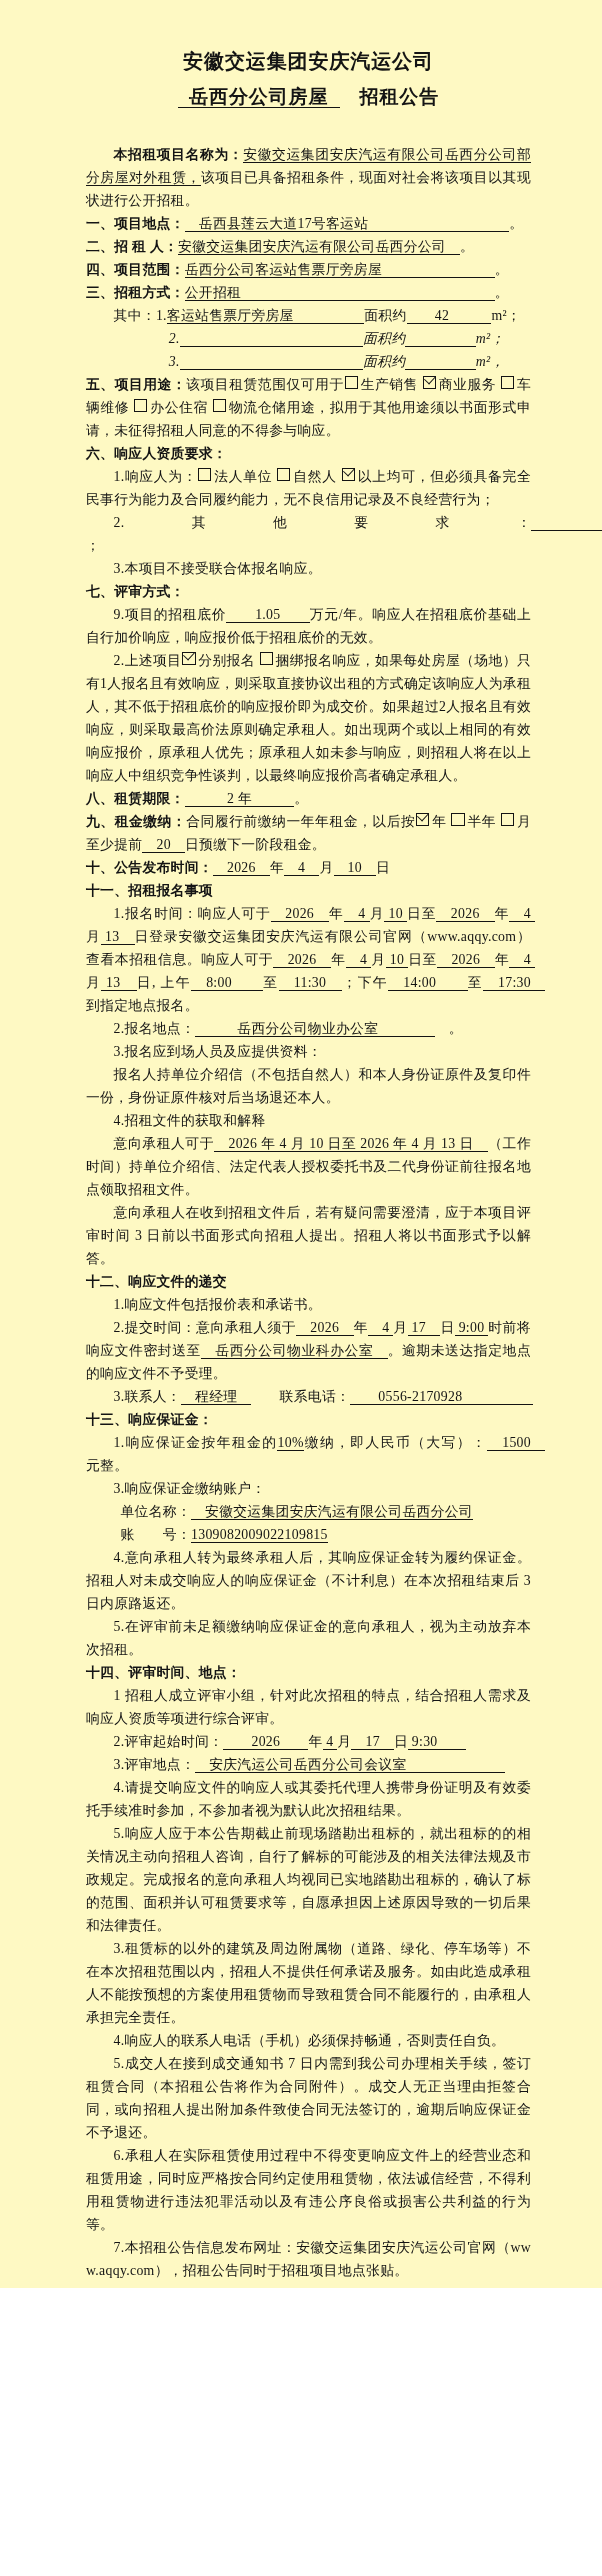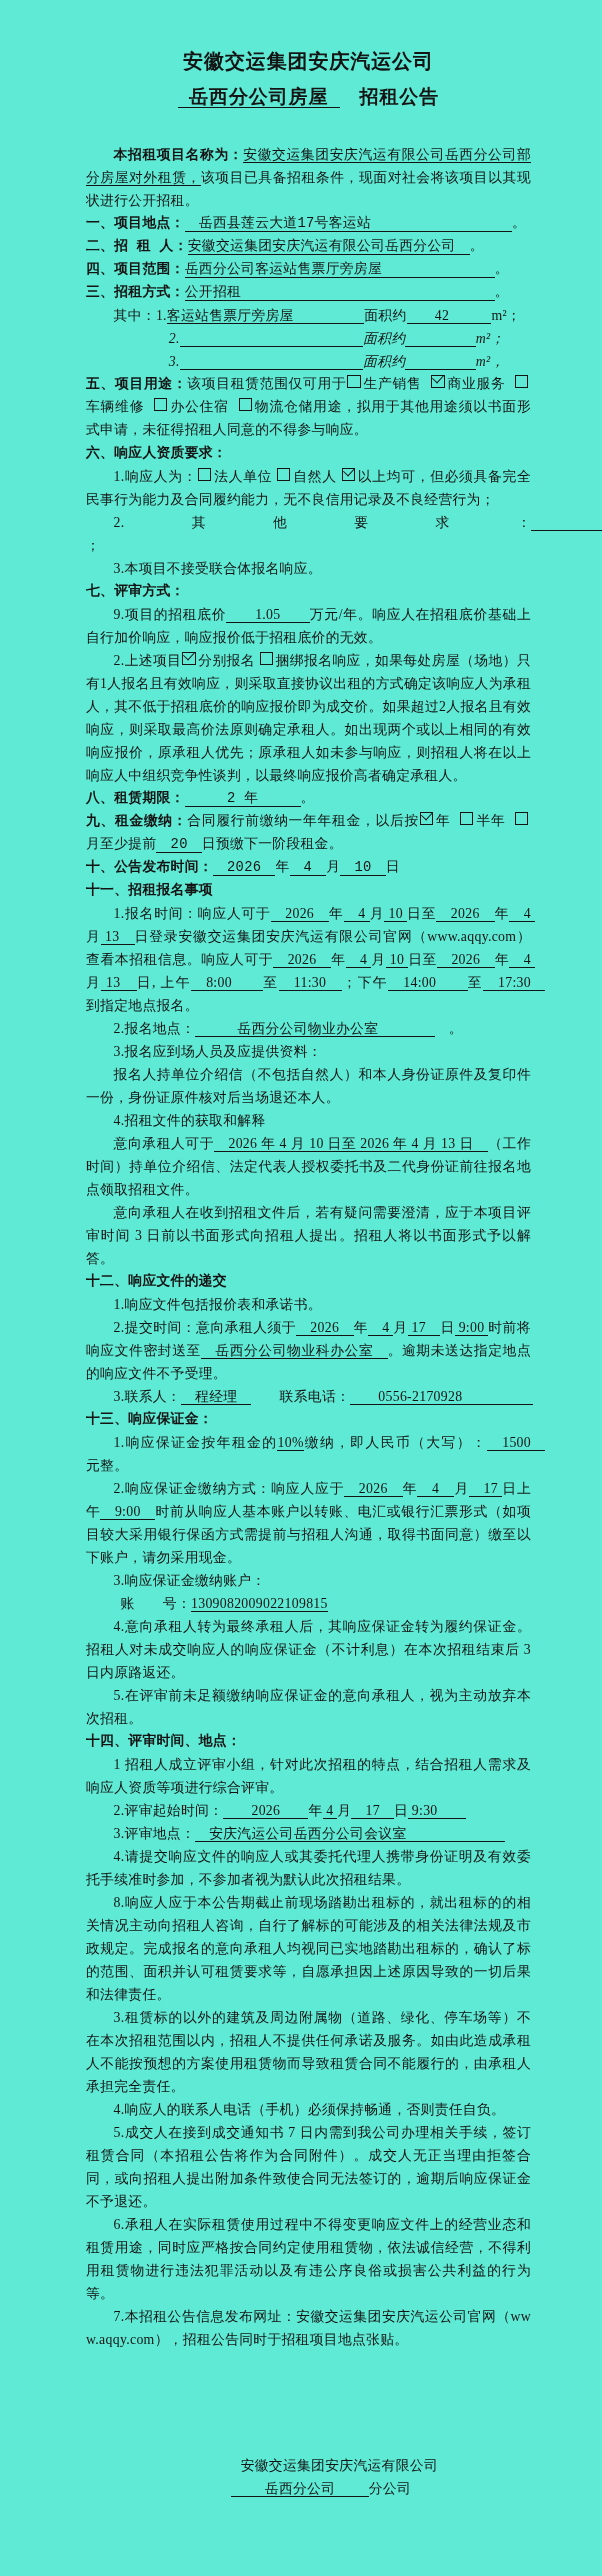"安徽交运集团安庆汽运公司" .page { background: #5eead4 -> #fef9c3; height: 2576px -> 2288px }
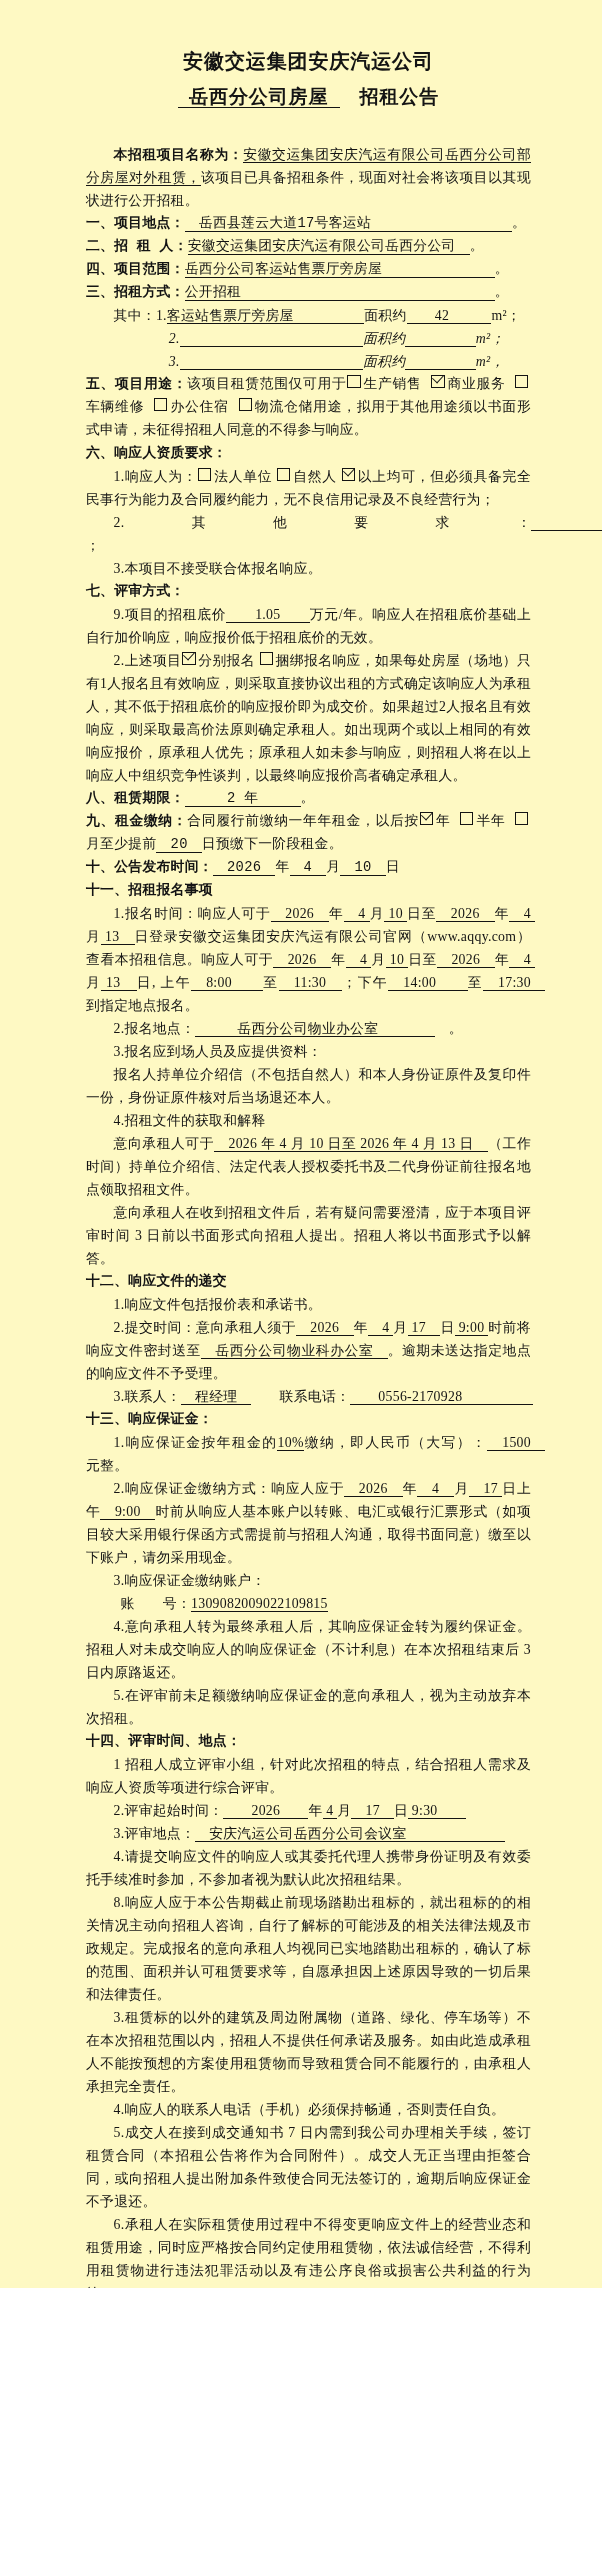"一、项目地点： 岳西县莲云大道17号客运站 。" .flush { font-family: Liberation Mono, monospace -> none }
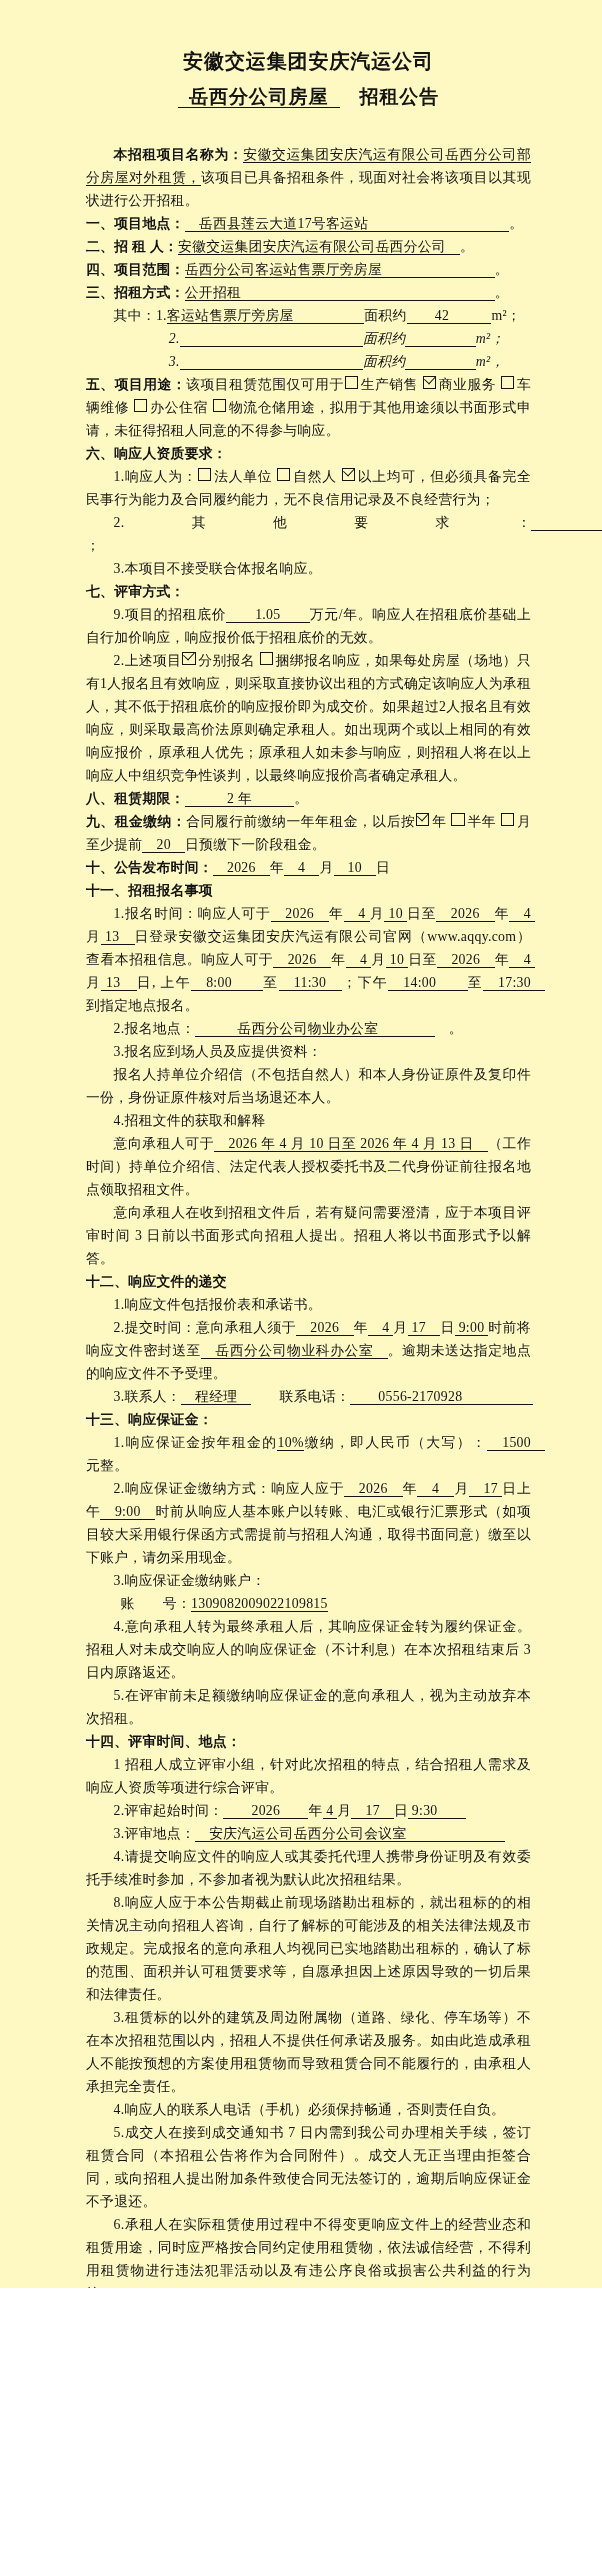"2.响应保证金缴纳方式：响应人应于 2026 年 4 月" p.para { html: <p><span>2.响应保证金缴纳方式：响应人应于</span><span> 2026 </span><span>年</span><span> 4 </span><span>月</span><span> 17 </span><span>日上午</span><span> 9:00 </span><span>时前从响应人基本账户以转账、电汇或银行汇票形式（如项目较大采用银行保函方式需提前与招租人沟通，取得书面同意）缴至以下账户，请勿采用现金。</span></p> -> none }
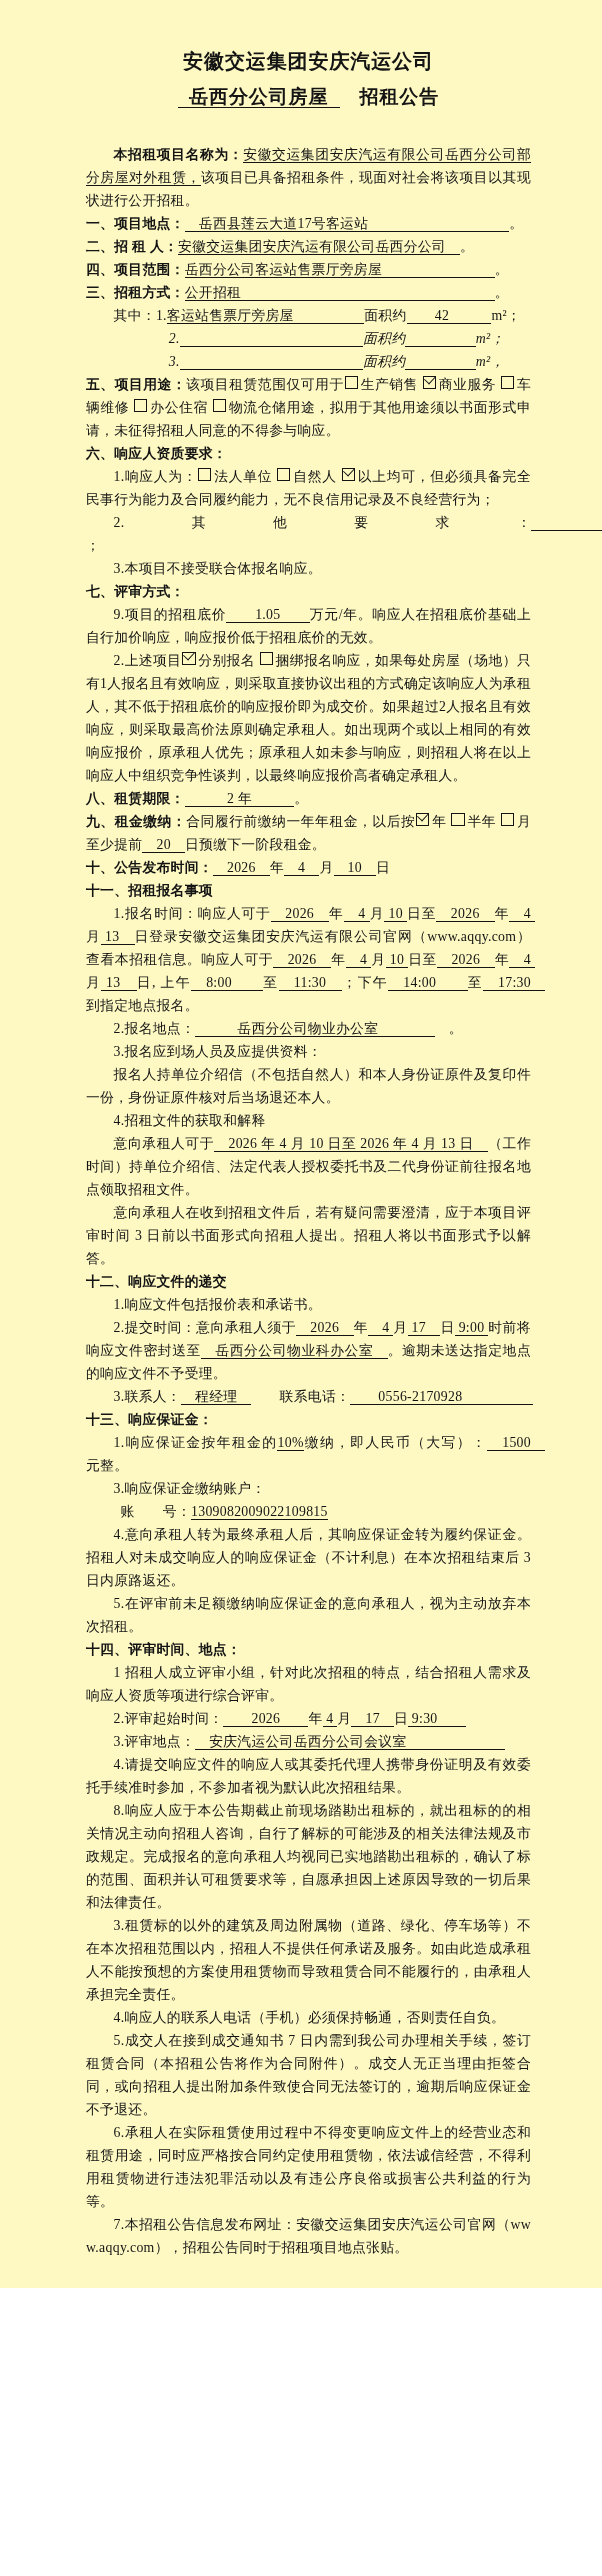"单位名称： 安徽交运集团安庆汽运有限公司岳西分公司" p.para { html: none -> <p><span>单位名称：</span><span> 安徽交运集团安庆汽运有限公司岳西分公司</span></p> }
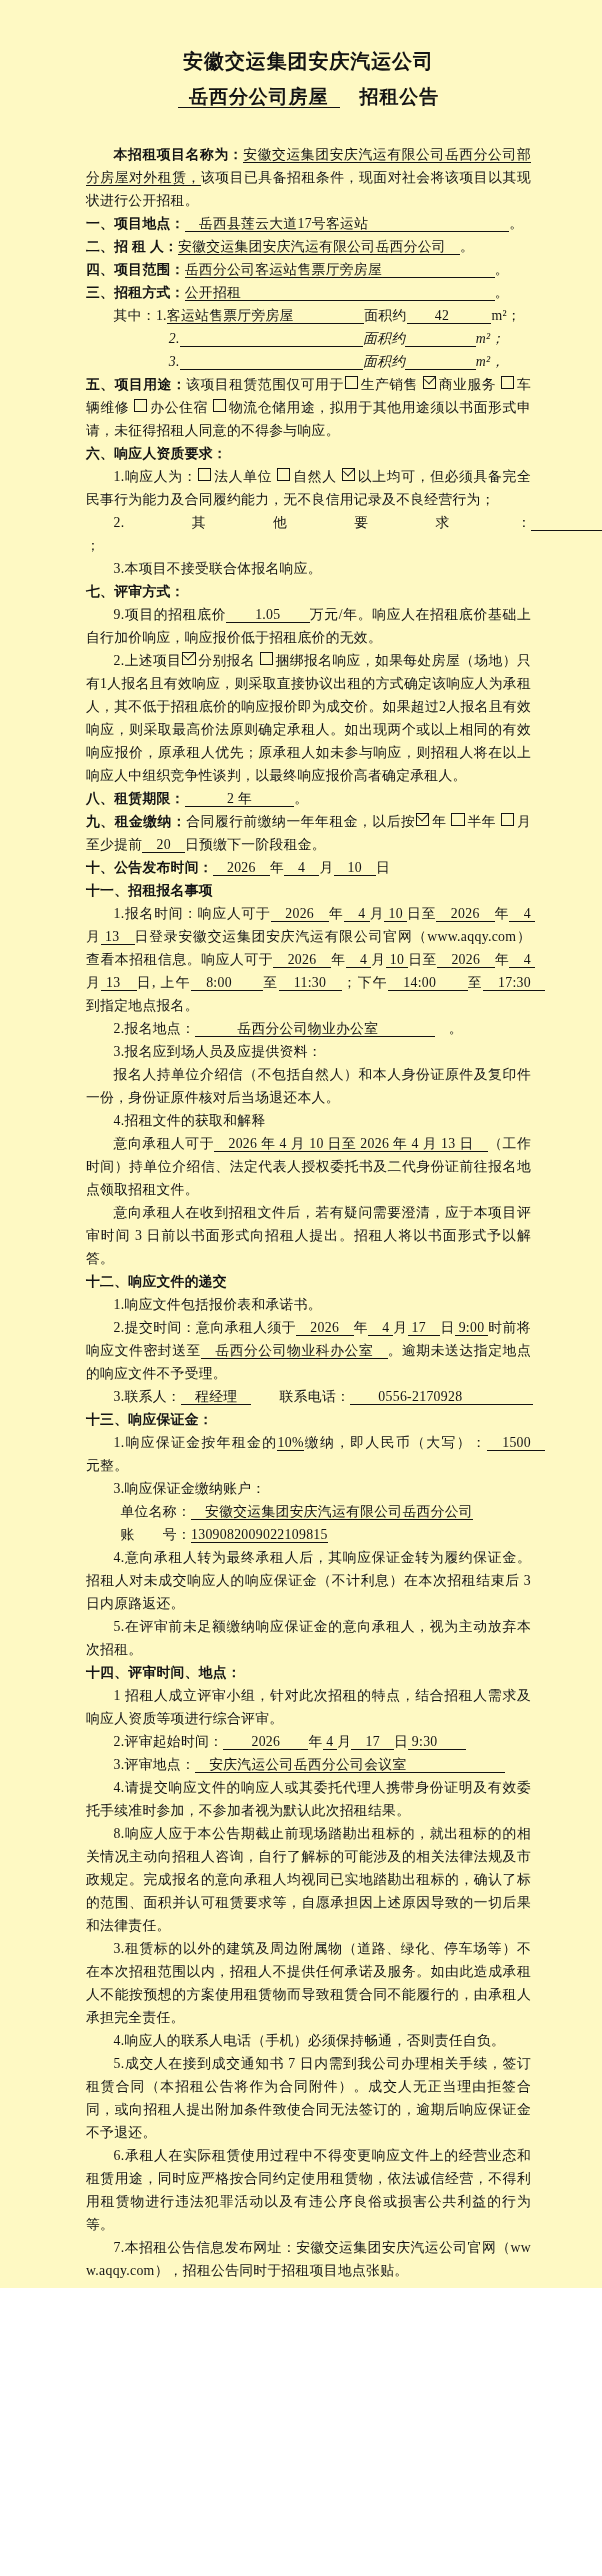"8.响应人应于本公告期截止前现场踏勘出租标的，就出租标的的相关情况主动向招租人咨" span.seg-n { text: 8 -> 5 }
